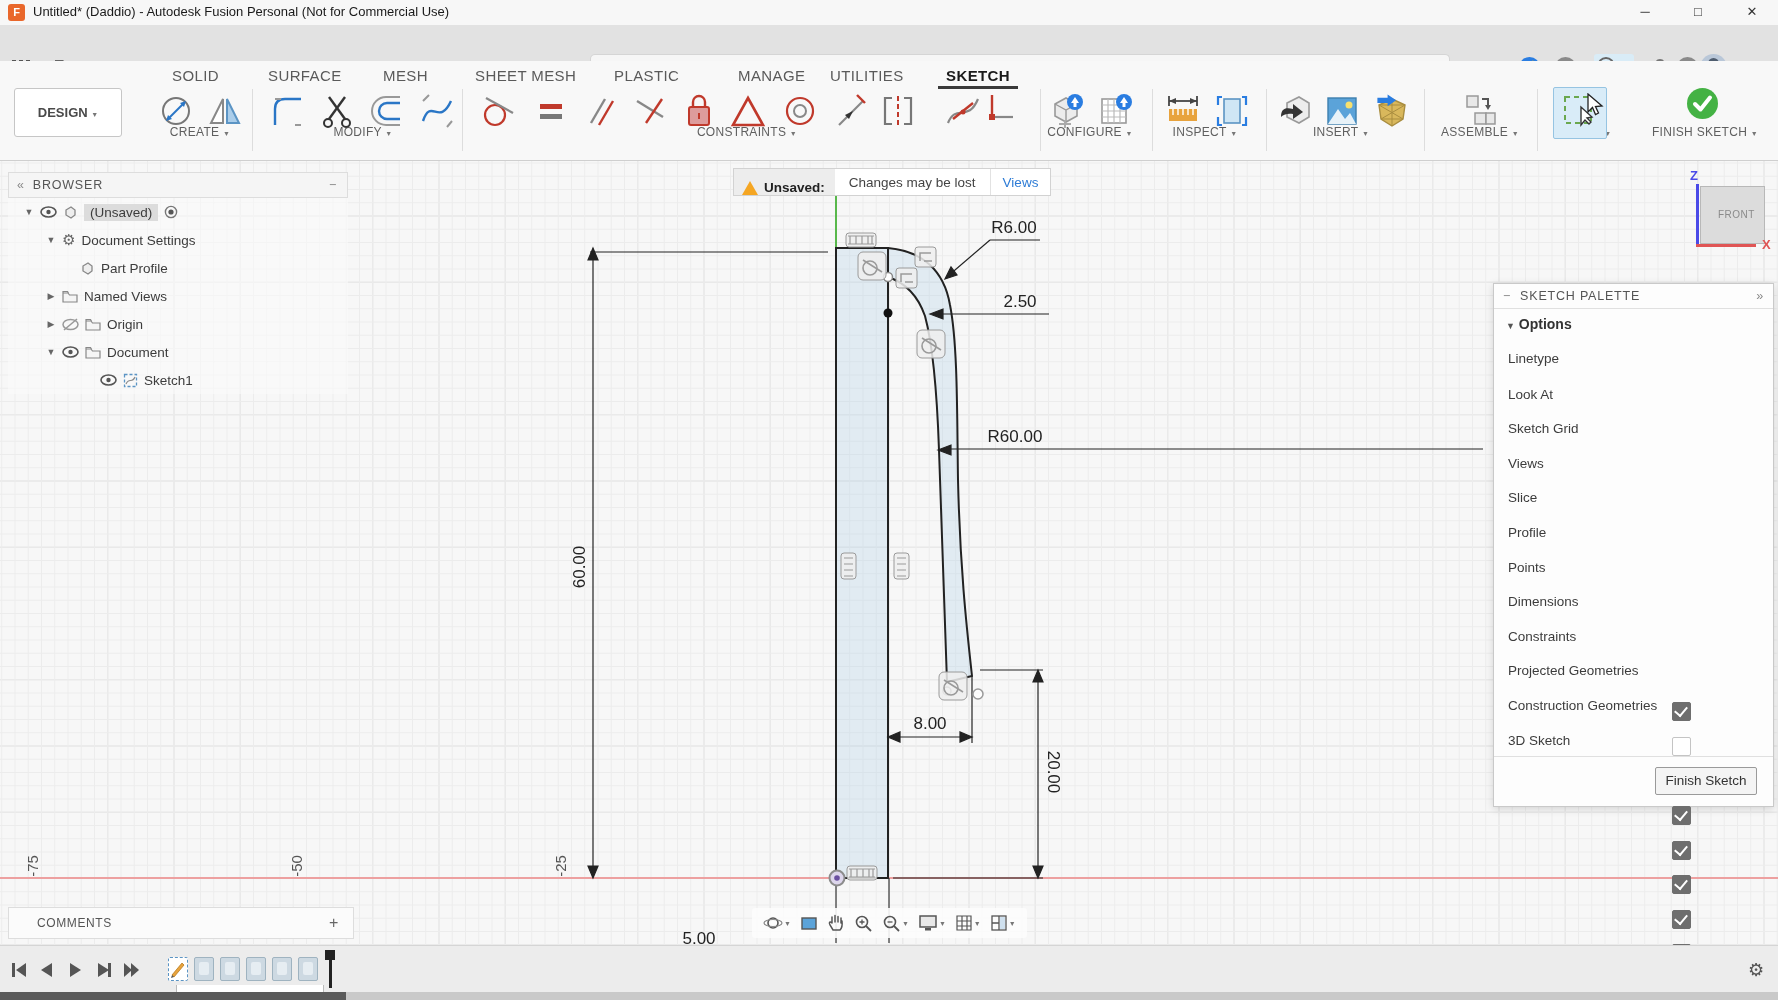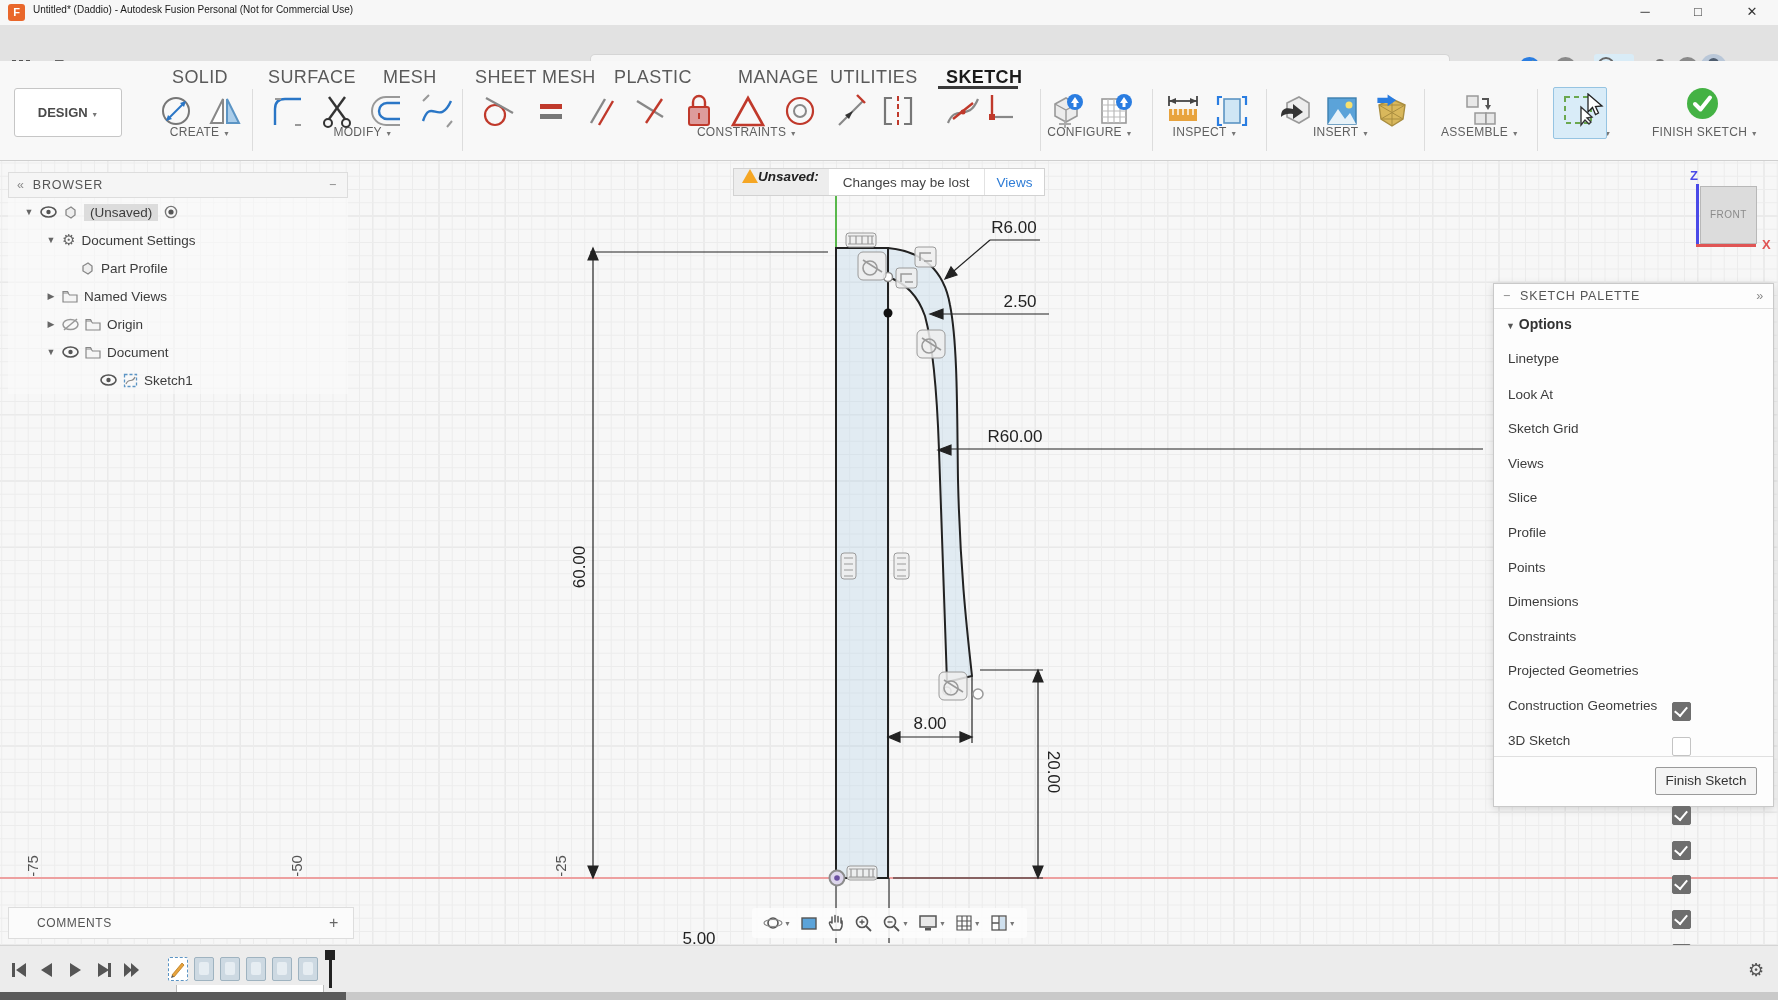"Untitled* (Daddio) - Autodesk Fusion" #title-text { font-size: 10px -> 13px }
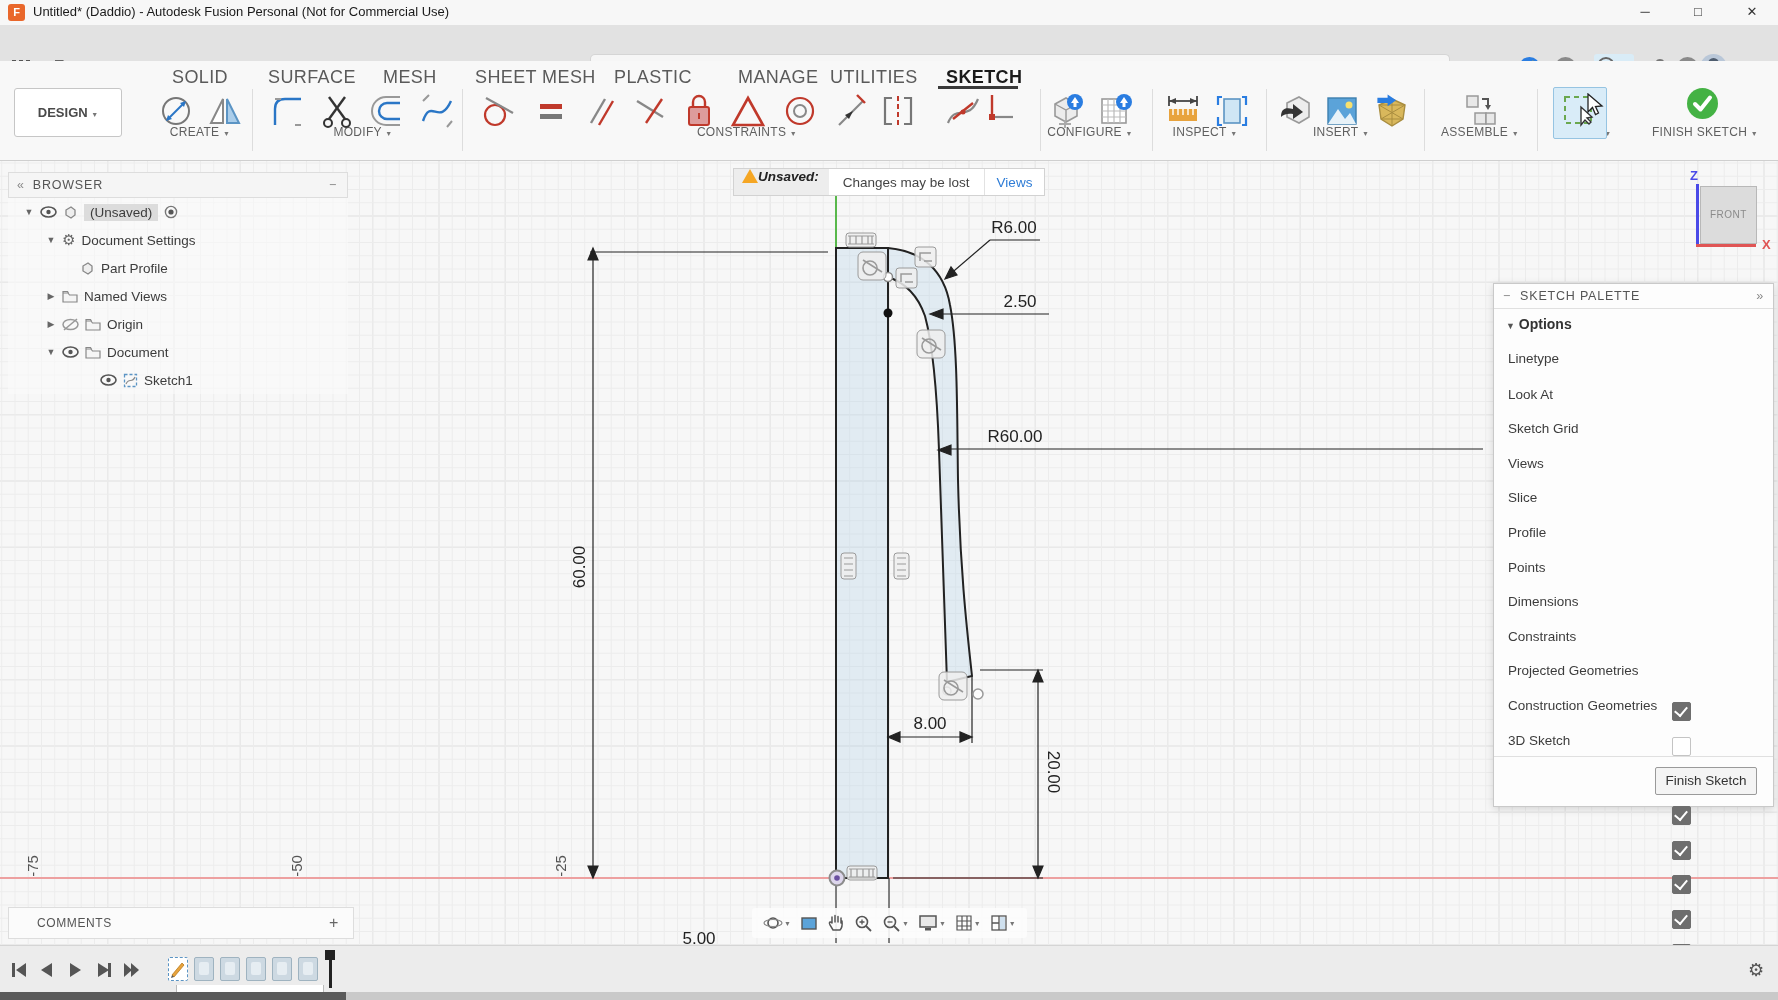"SOLID" .wstab { font-size: 18px -> 15px }
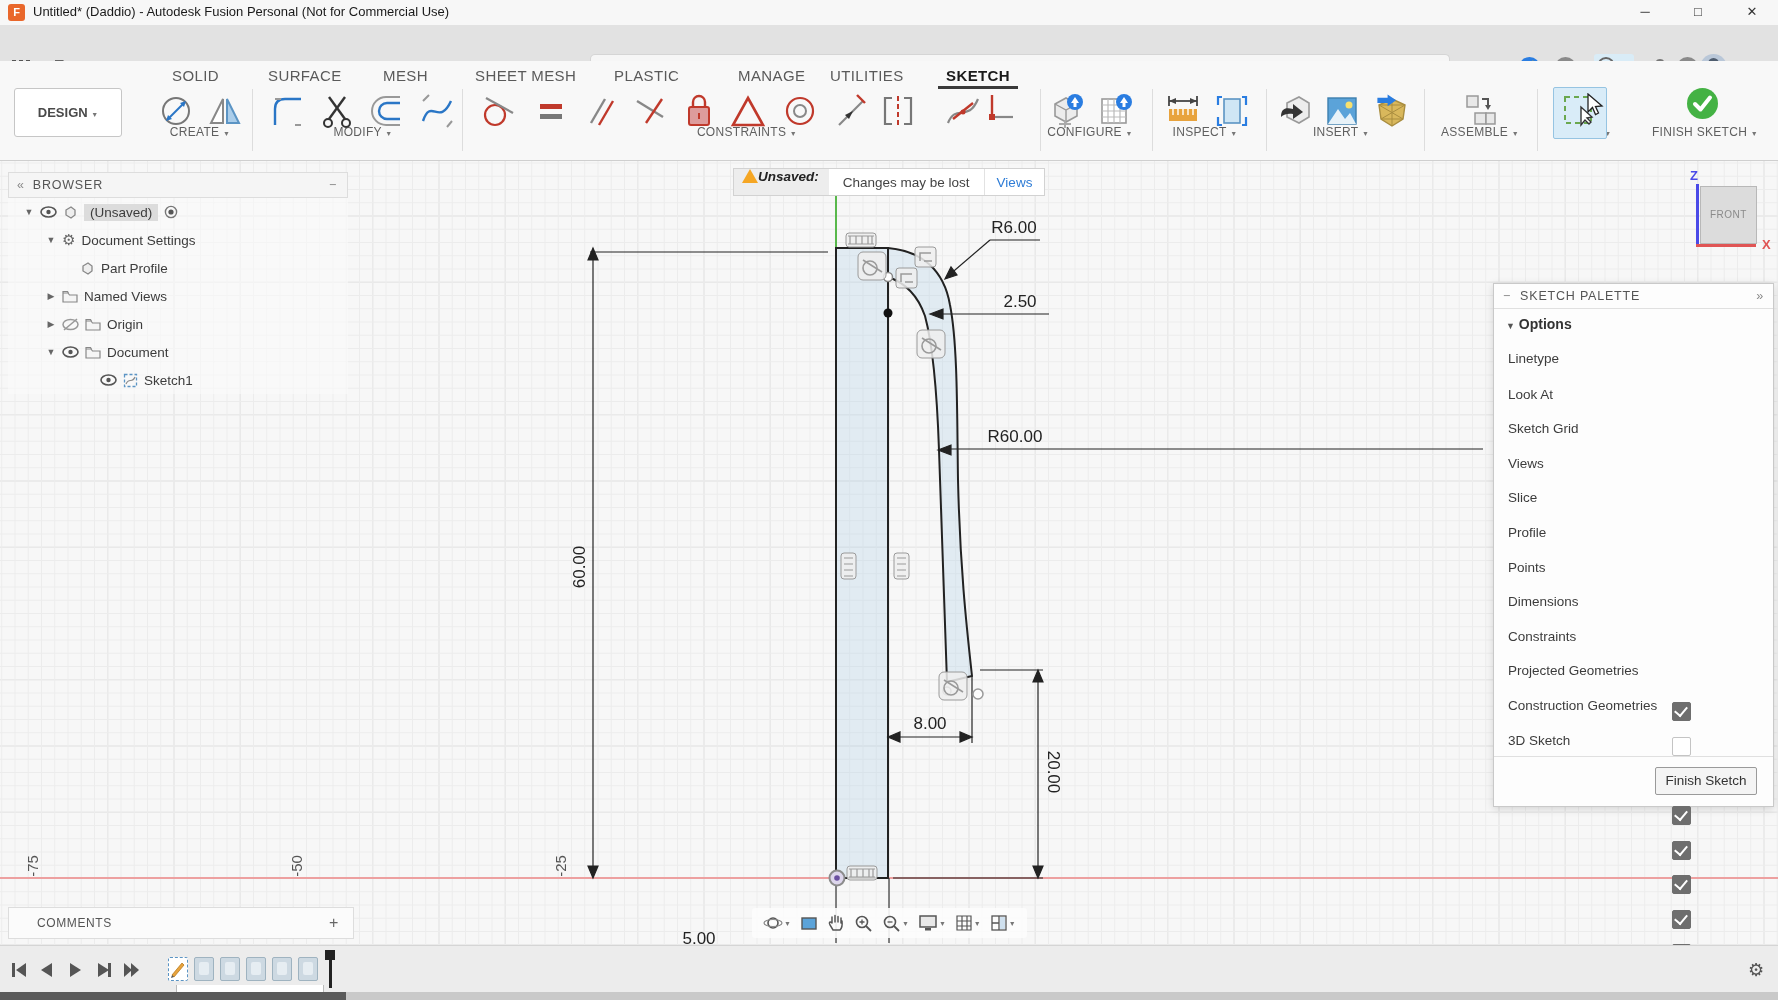"Unsaved:" #warnbar .seg1 { align-items: flex-start -> flex-end; font-style: italic -> none; gap: none -> 6px }
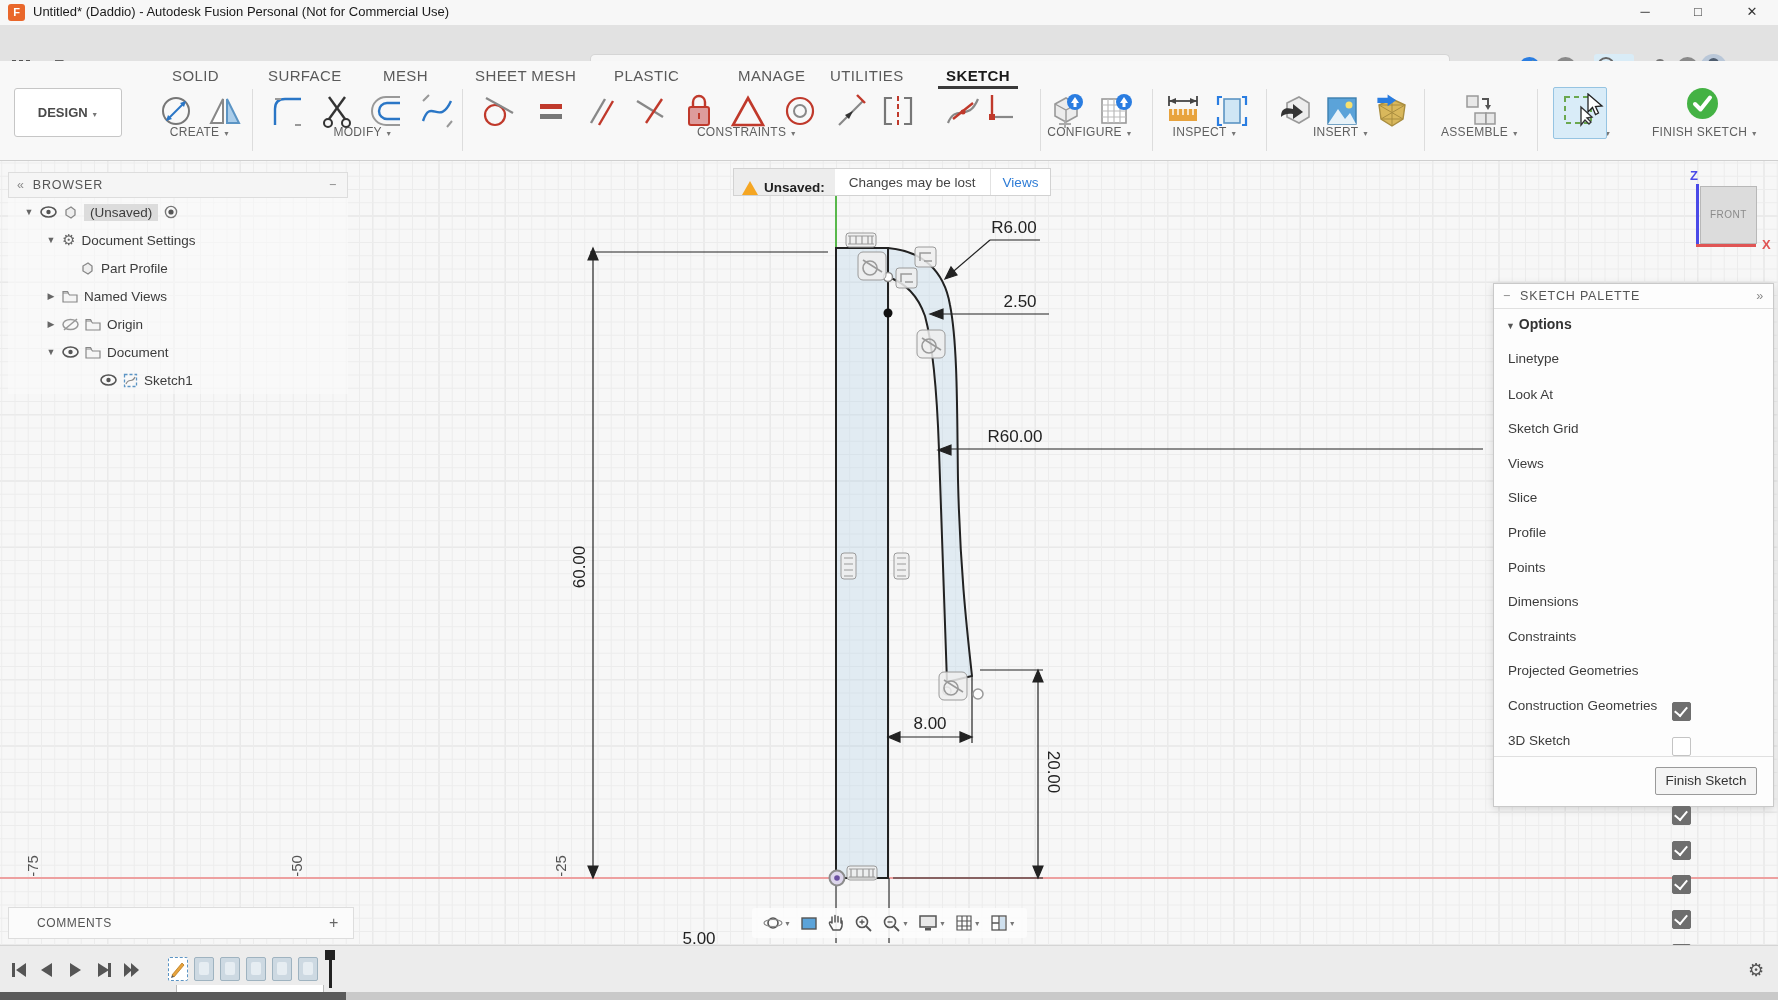"FRONT" div.abs { padding-left: none -> 8px }
